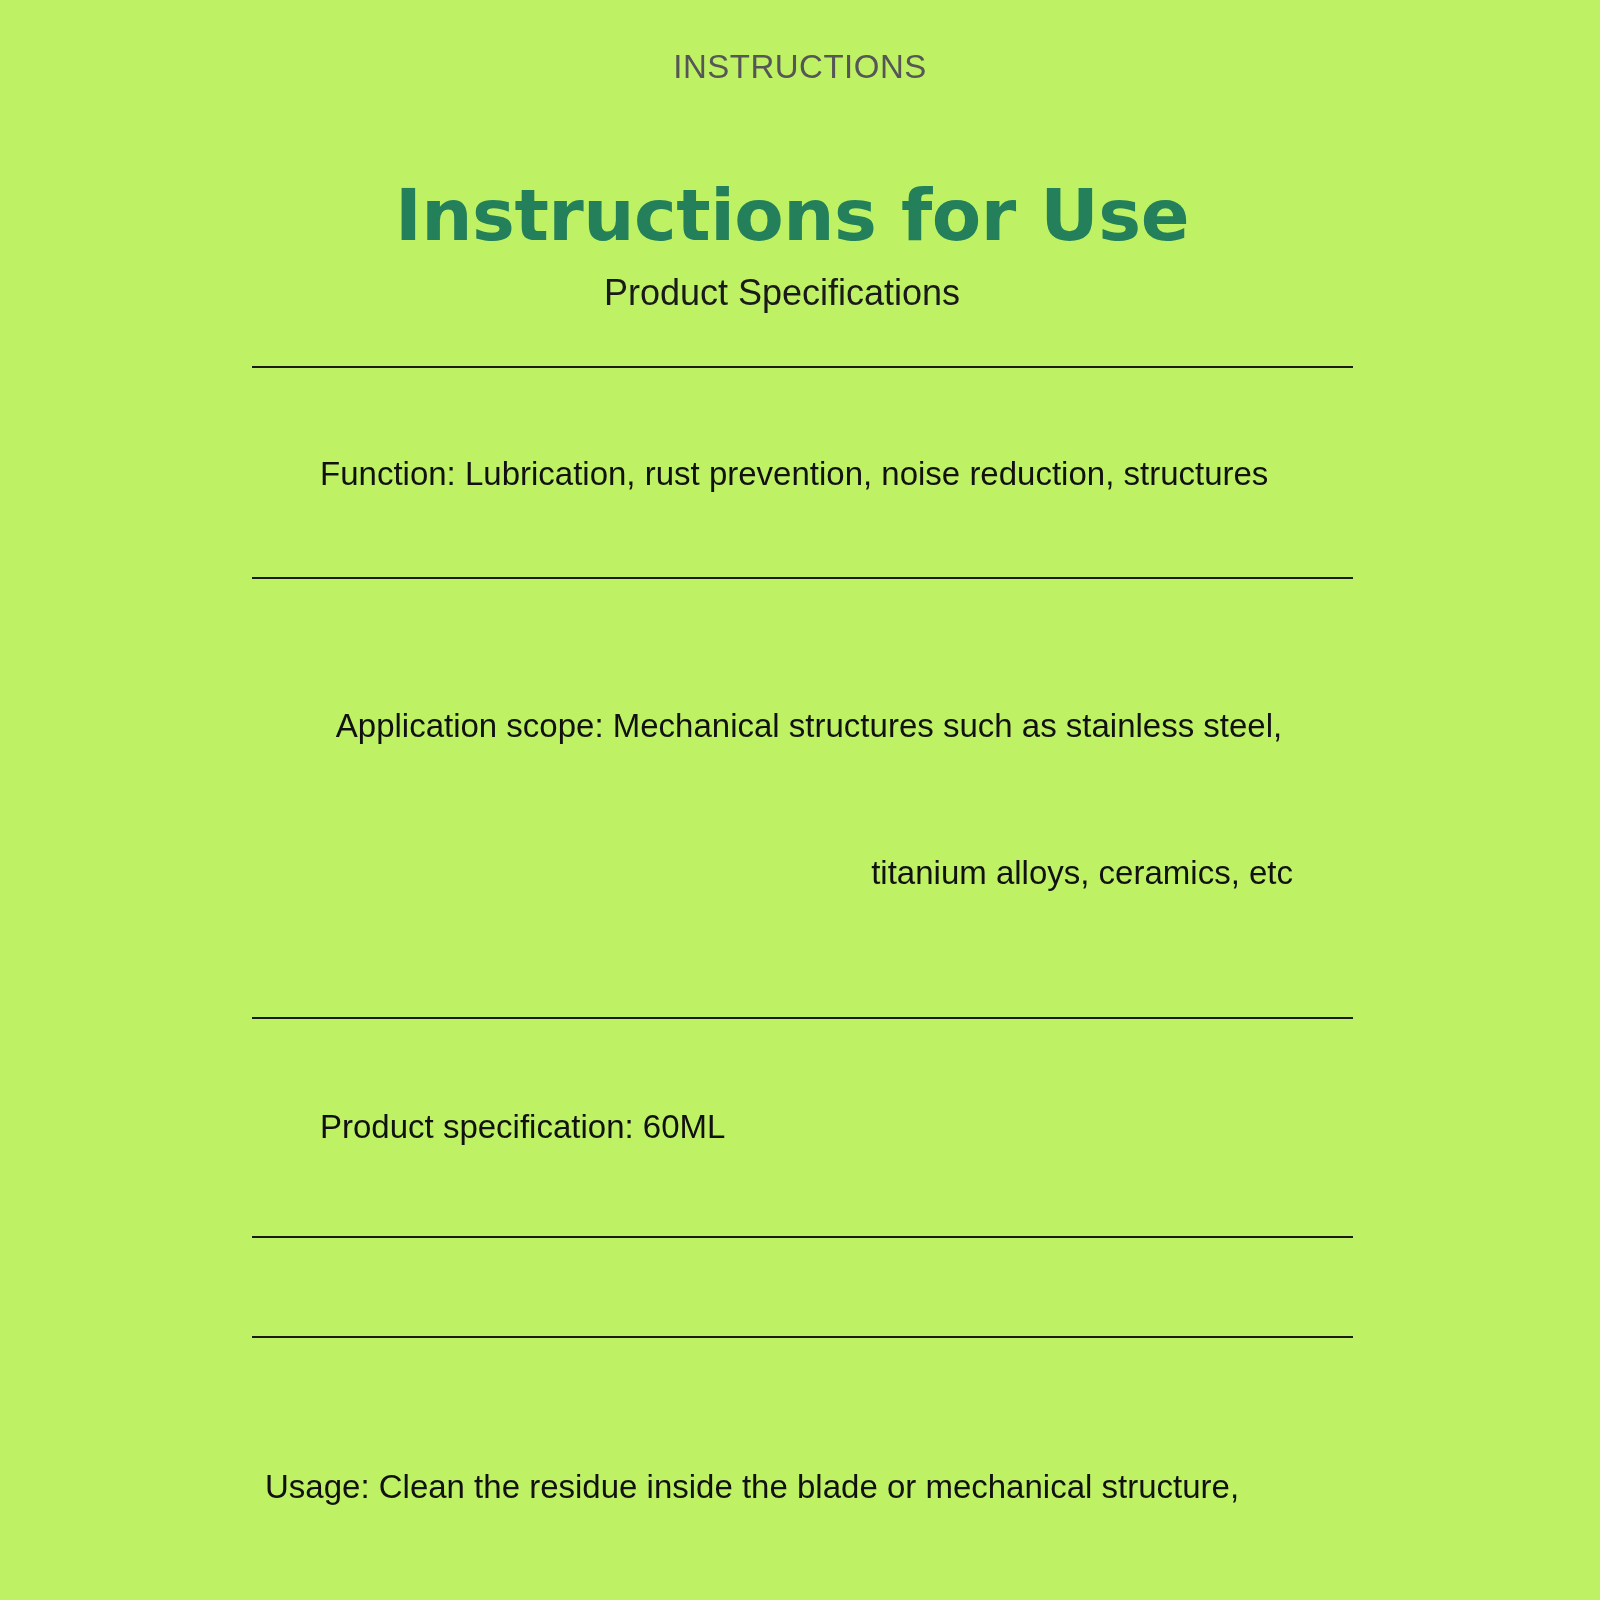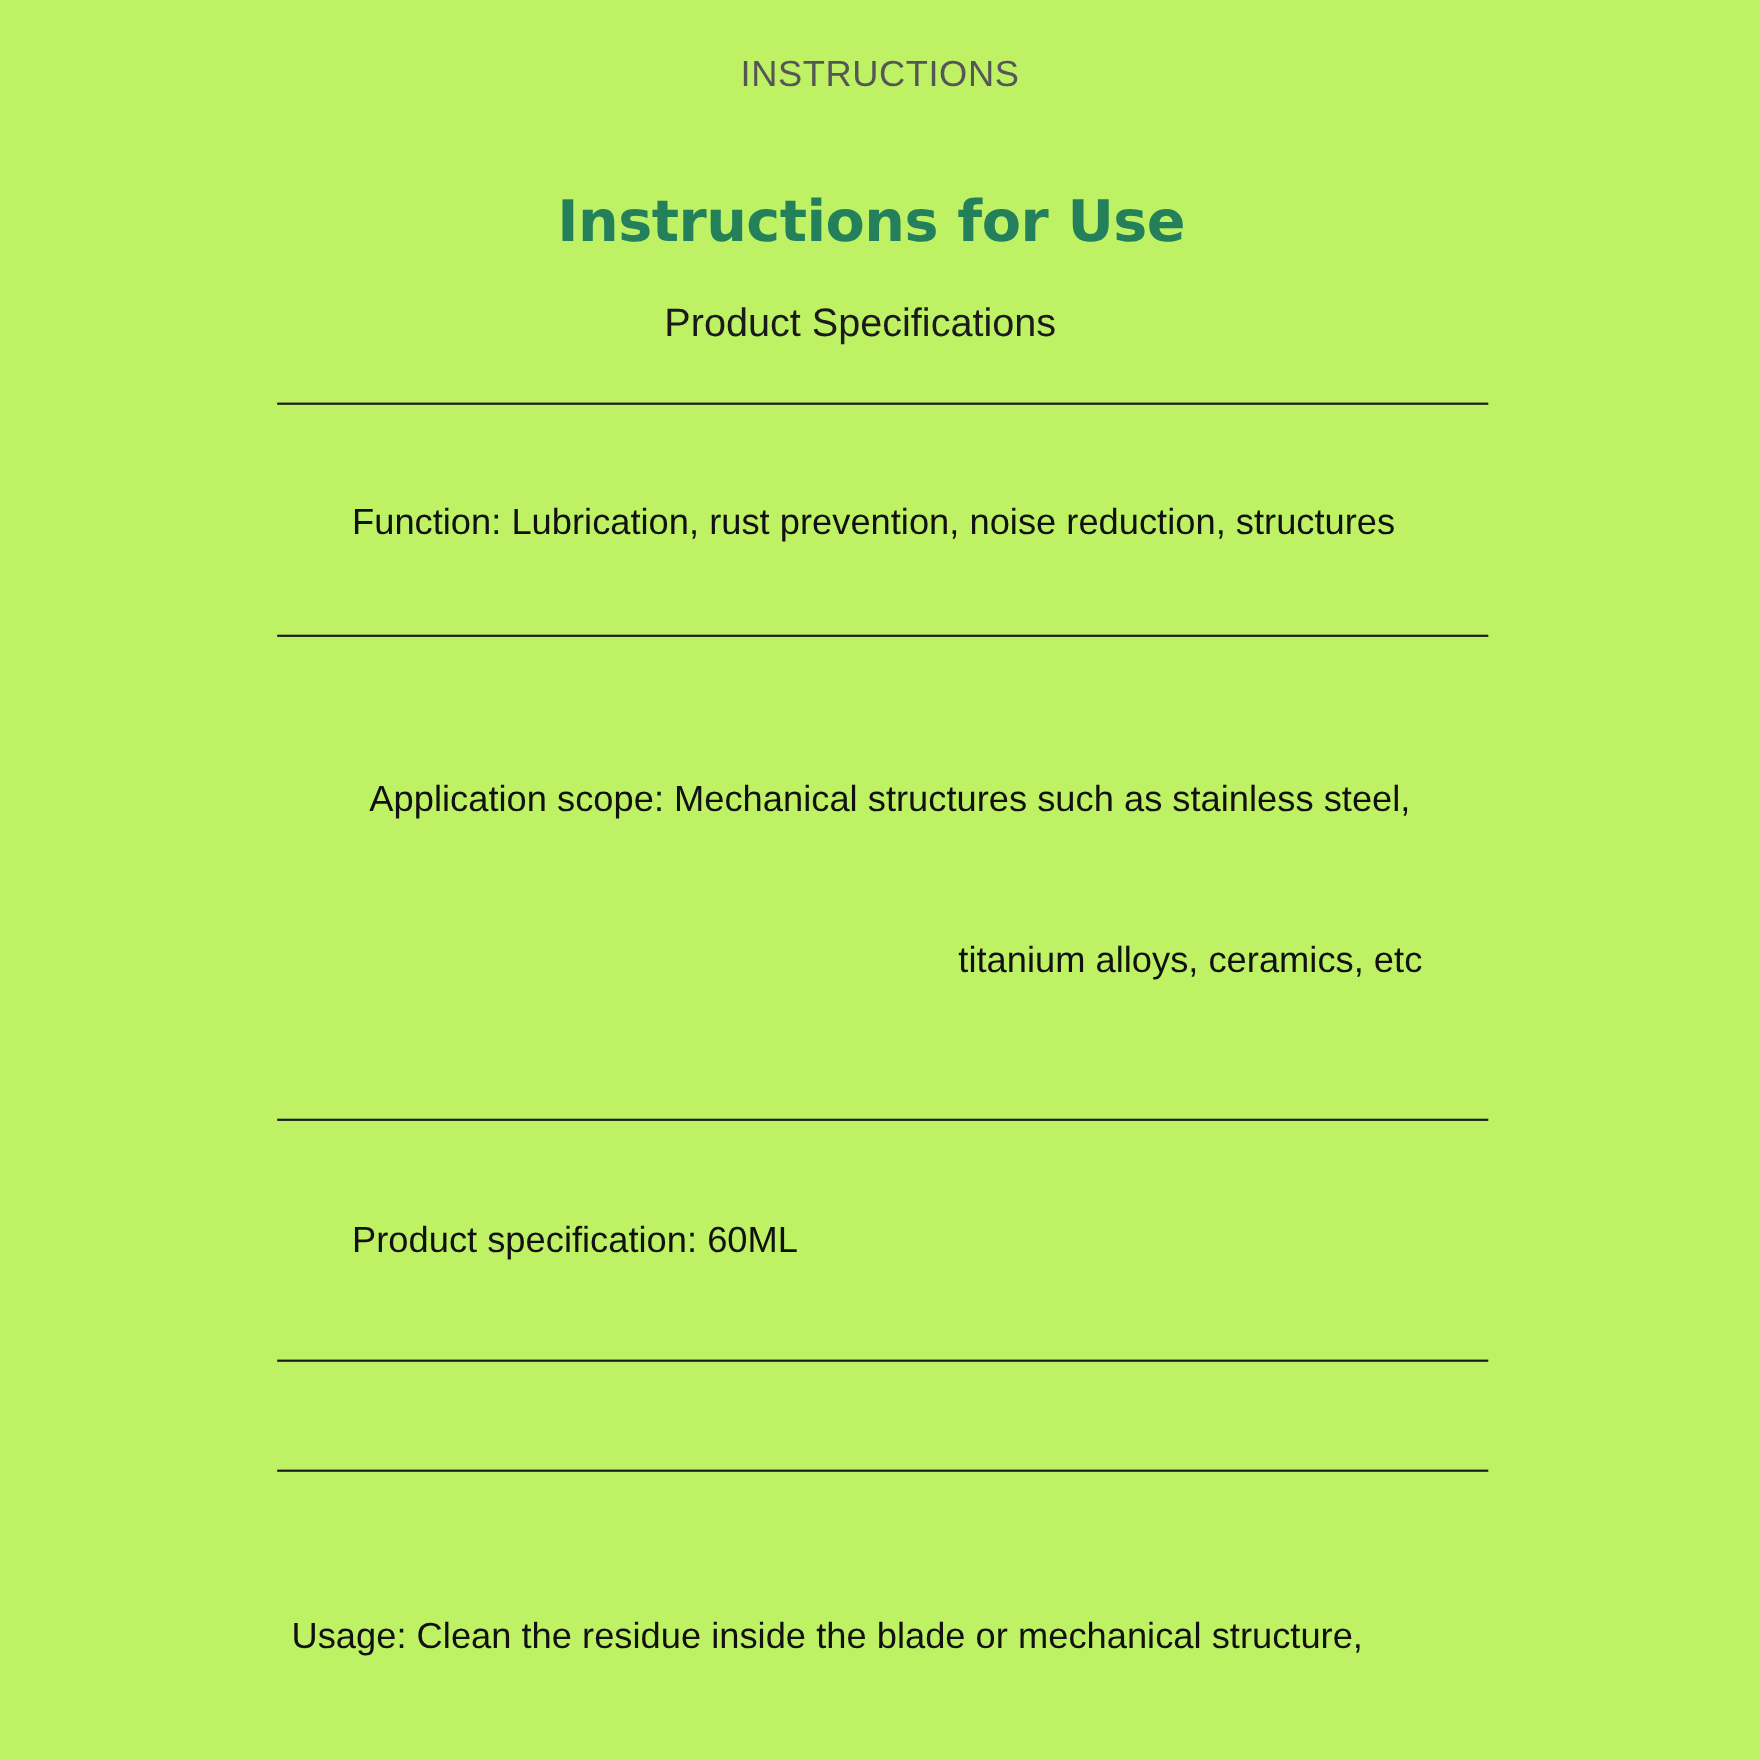"Instructions for Use" .main-title { font-size: 52px -> 72px }
